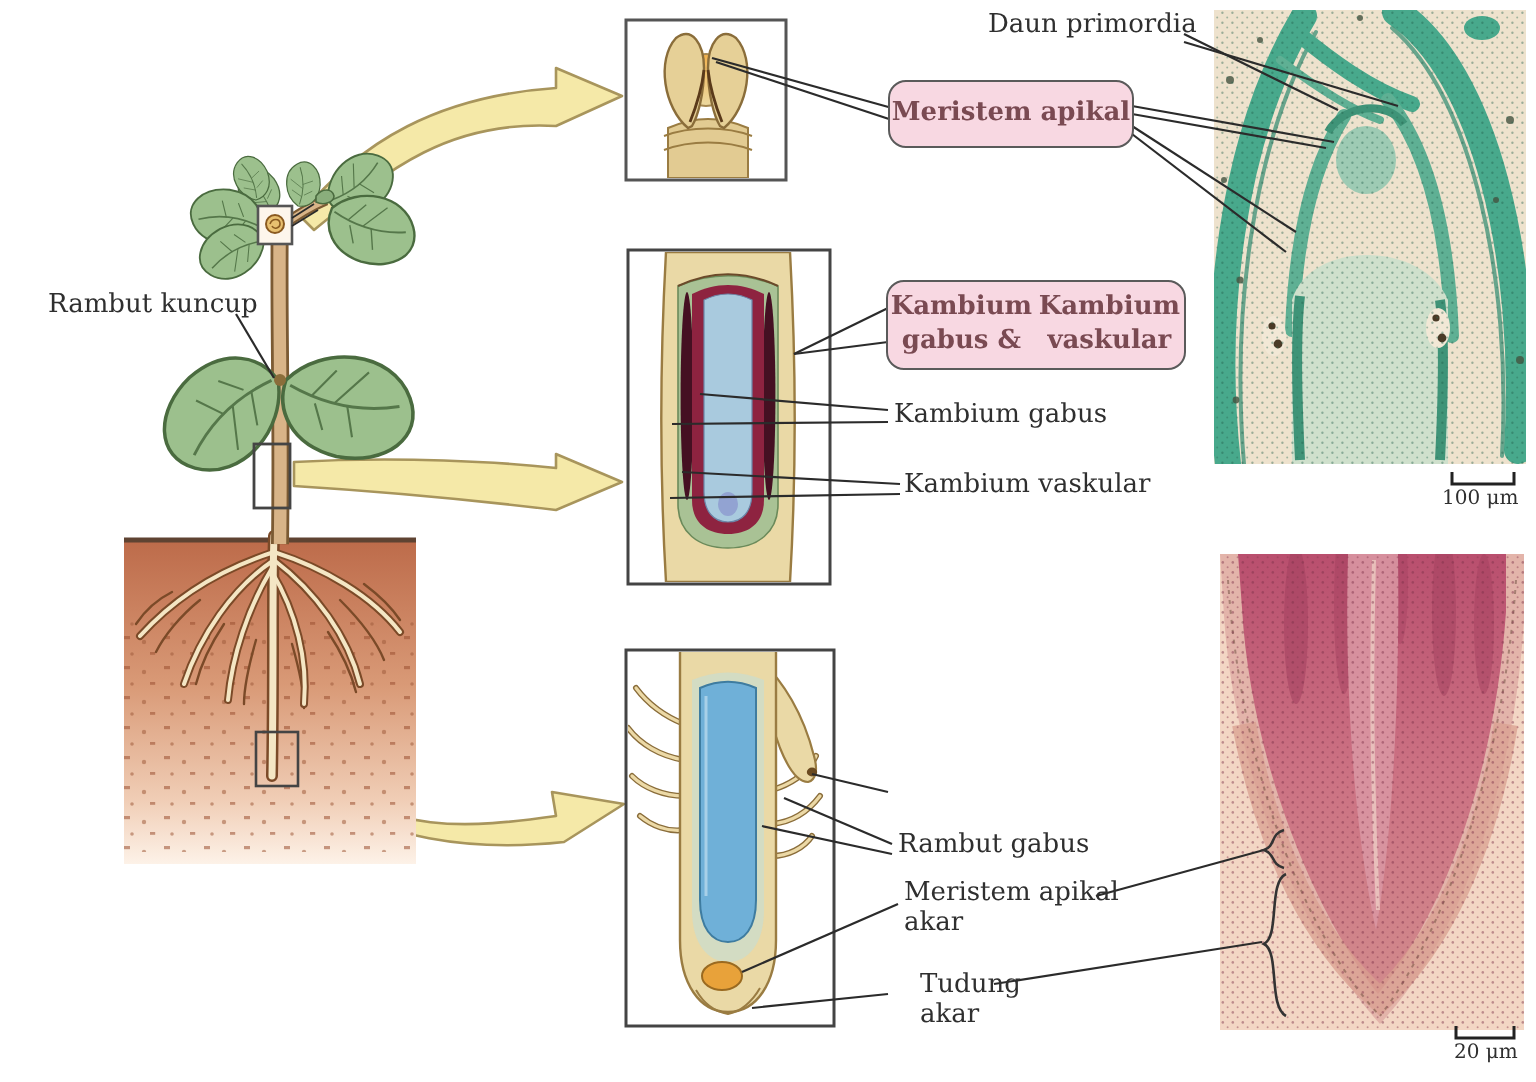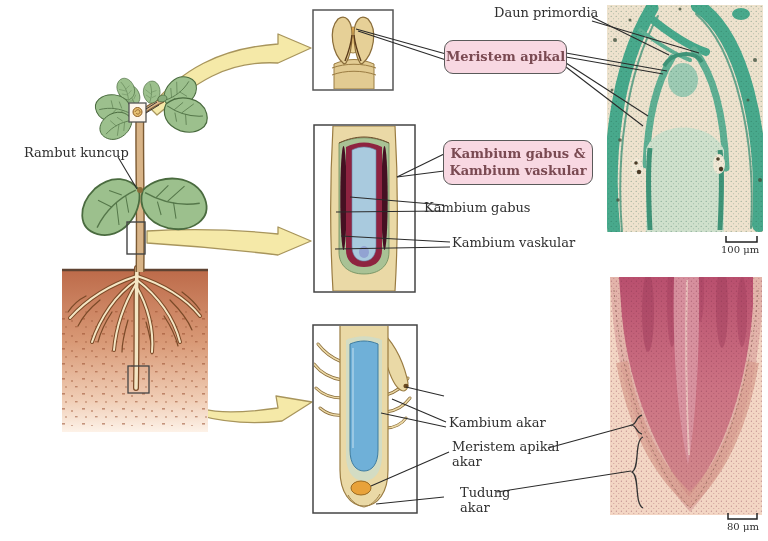"Kambium gabus &" div.plabel { flex-direction: column -> row }
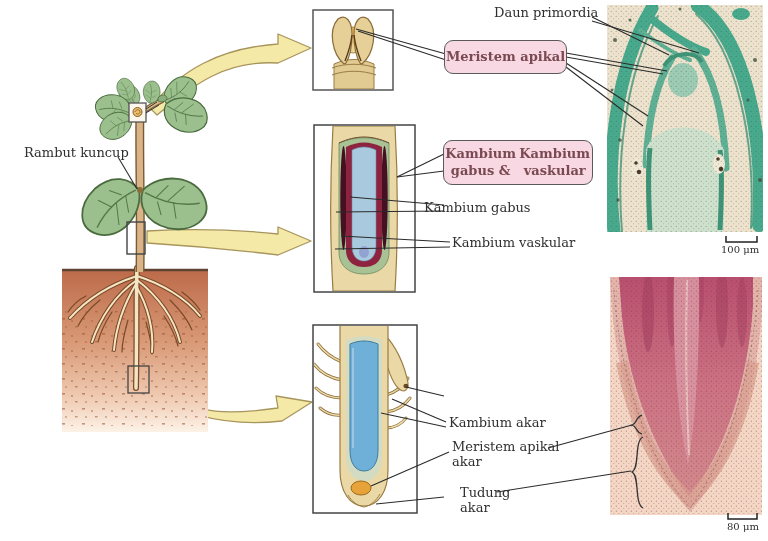"Kambium gabus" div.lbl { left: 424px -> 447px }
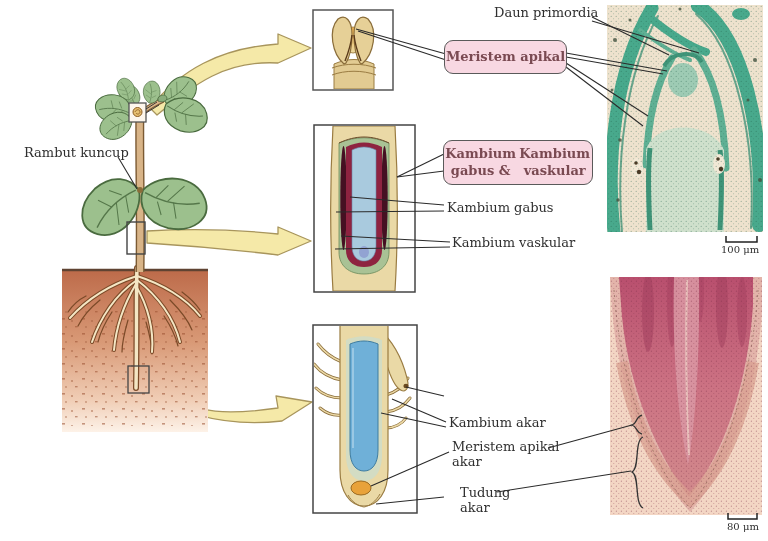"Kambium akar" div.lbl { text: Kambium akar -> Rambut gabus }
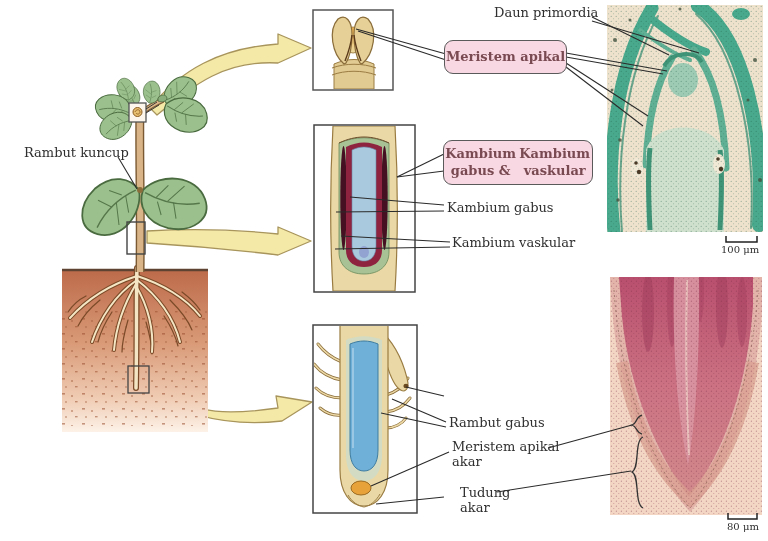"80 μm" div.lbl { text: 80 -> 20 }
